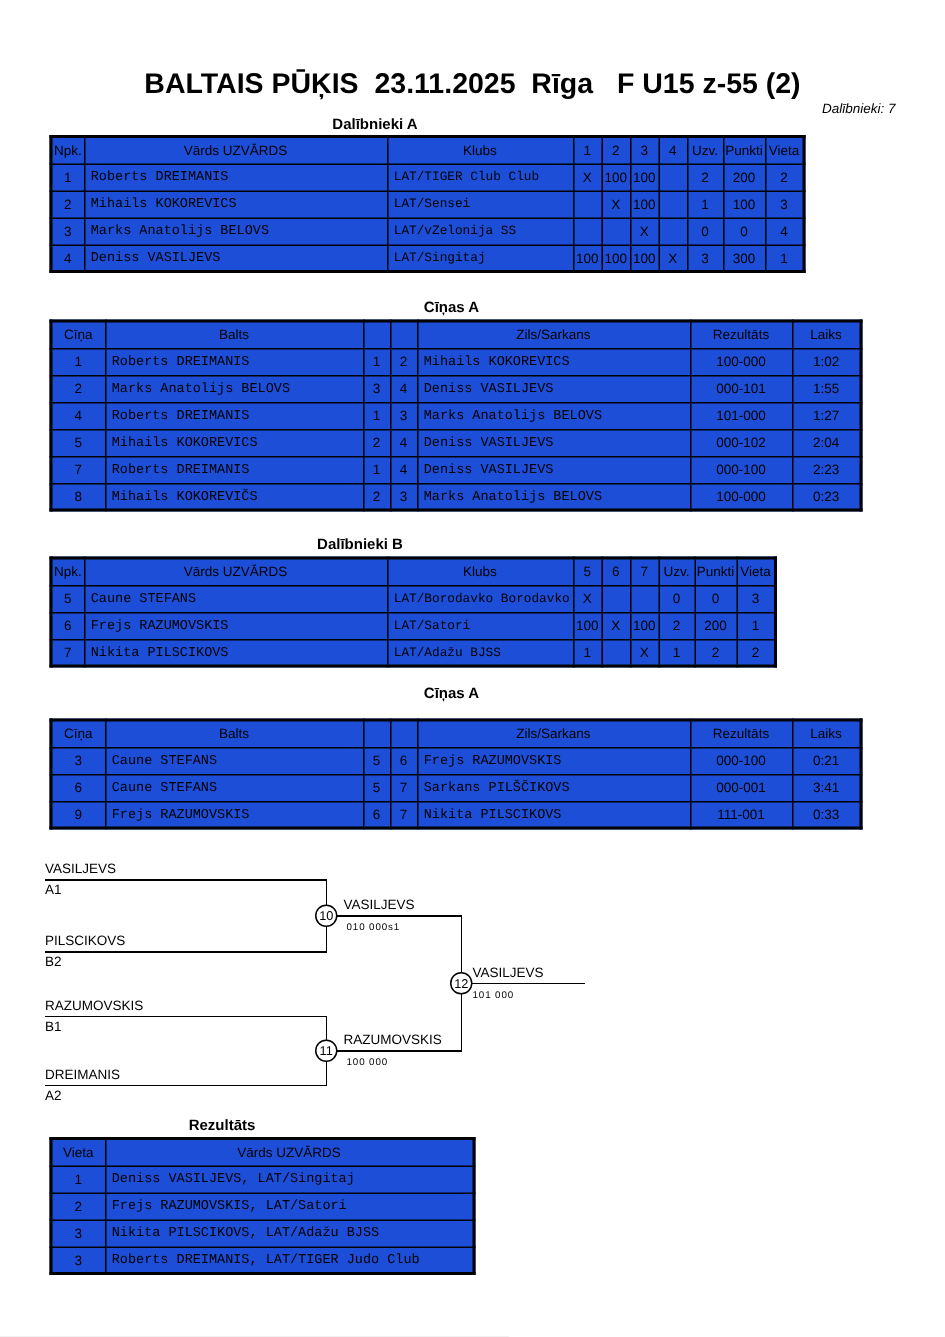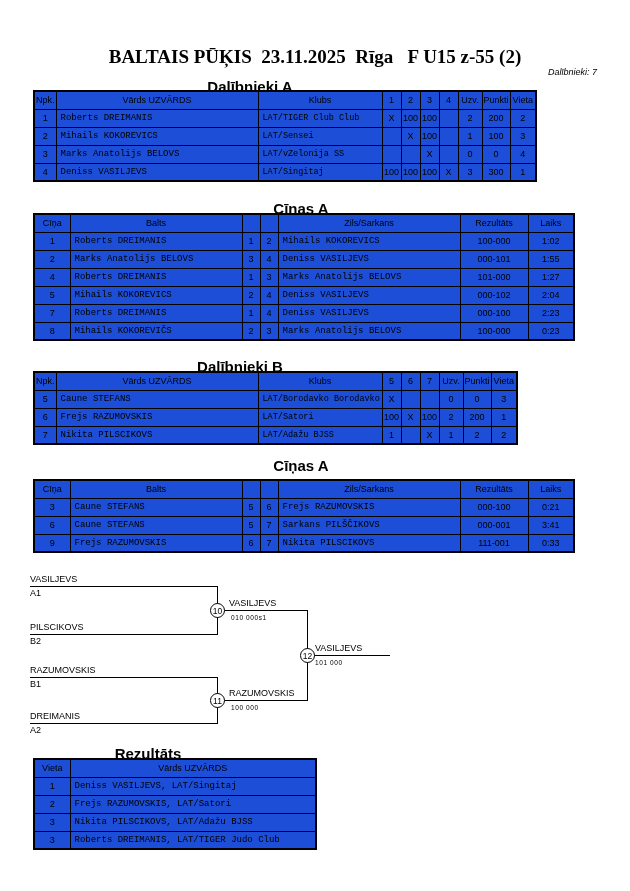"BALTAIS PŪĶIS 23.11.2025 Rīga F" .title { font-family: Liberation Serif, serif -> none }
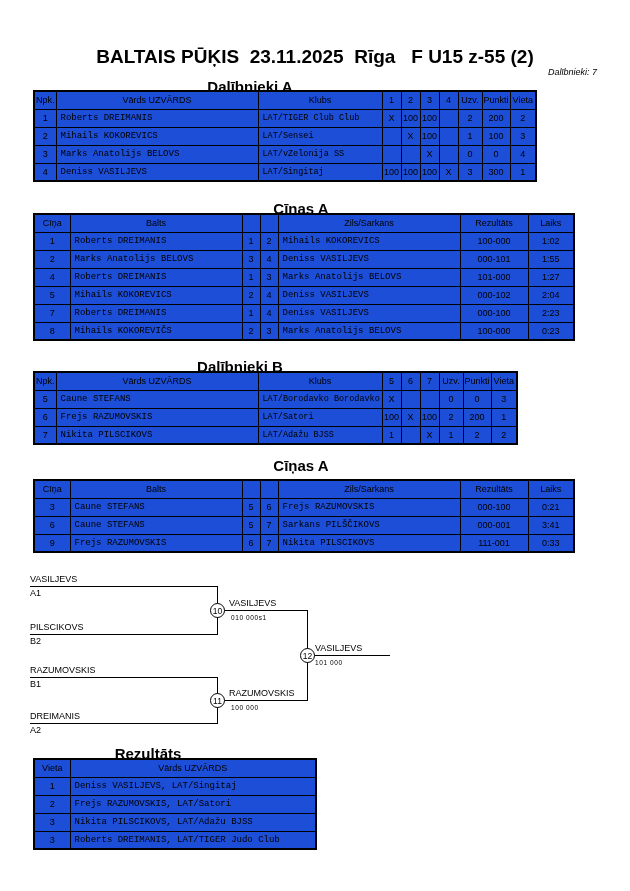"Dalībnieki A" .sec-heading { font-size: 15px -> 10px }
